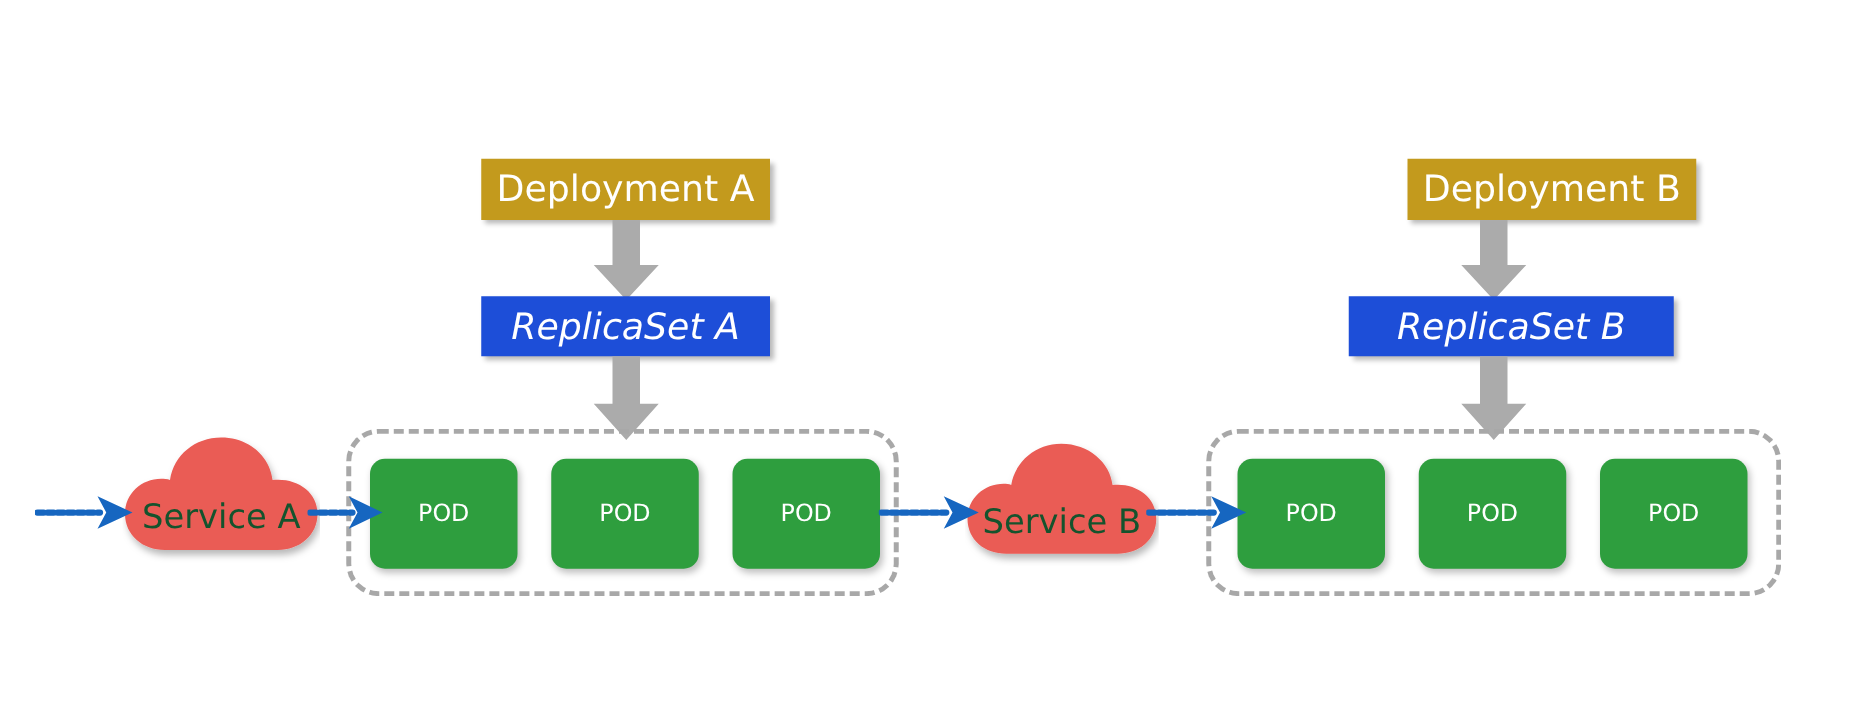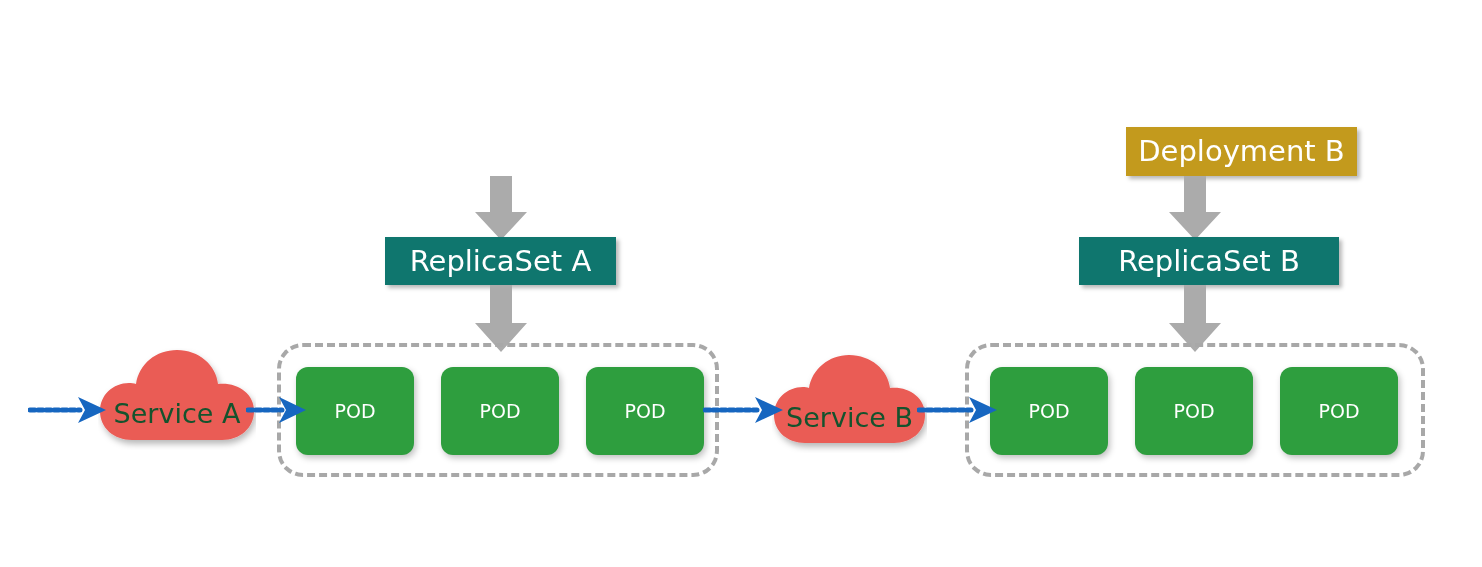"Deployment A" div.node { html: none -> <div> <span>Deployment A</span> </div> }
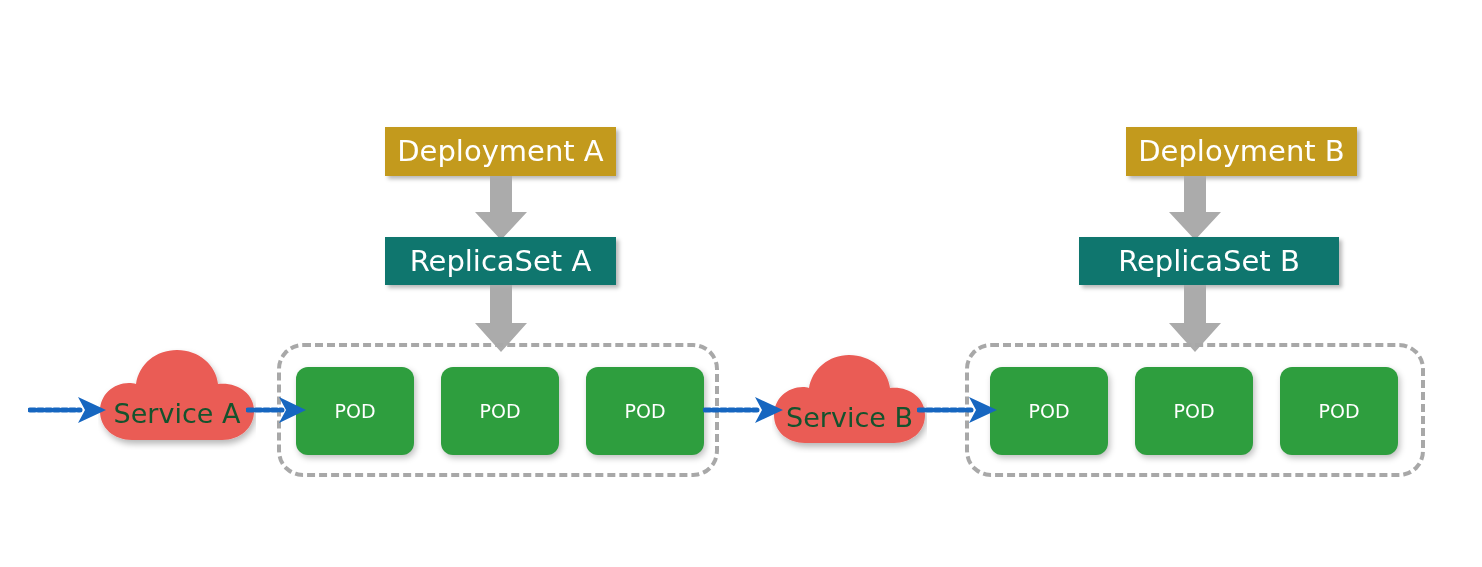"ReplicaSet A" .replicaset { background: #0f766e -> #1d4ed8; font-style: none -> italic }
